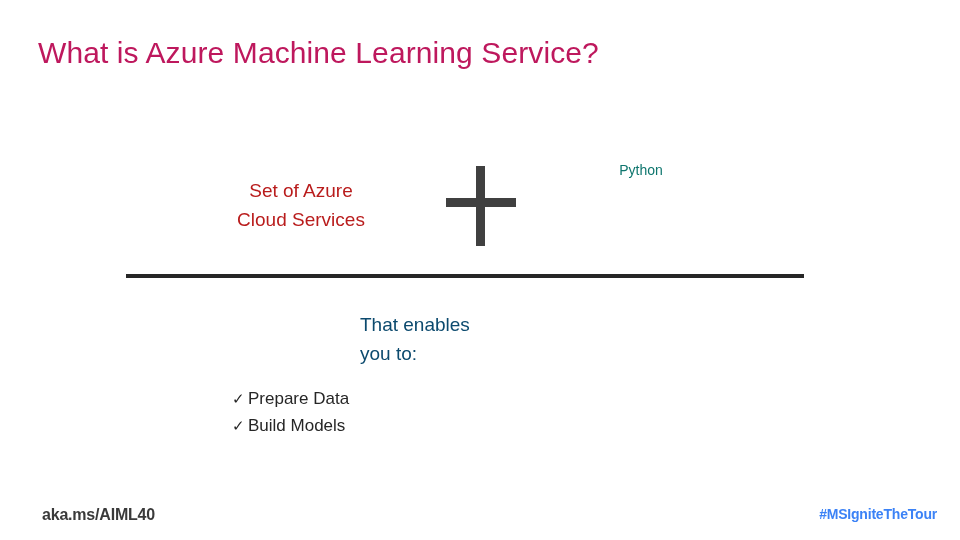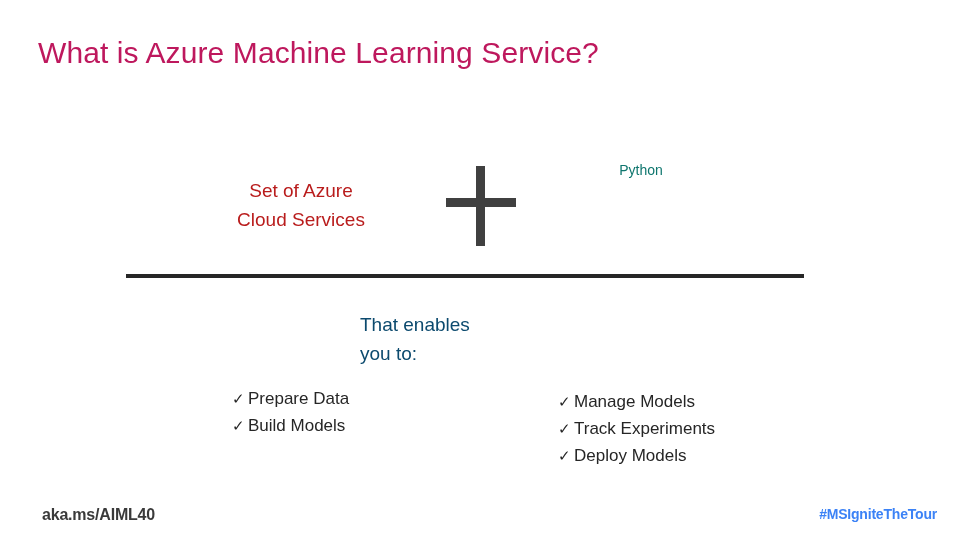"✓ Manage Models" div.bullet-col { html: <div> <div> <span>✓</span><span>Manage Models</span> </div> <div> <span>✓</span><span>Track Experiments</span> </div> <div> <span>✓</span><span>Deploy Models</span> </div> </div> -> none }
